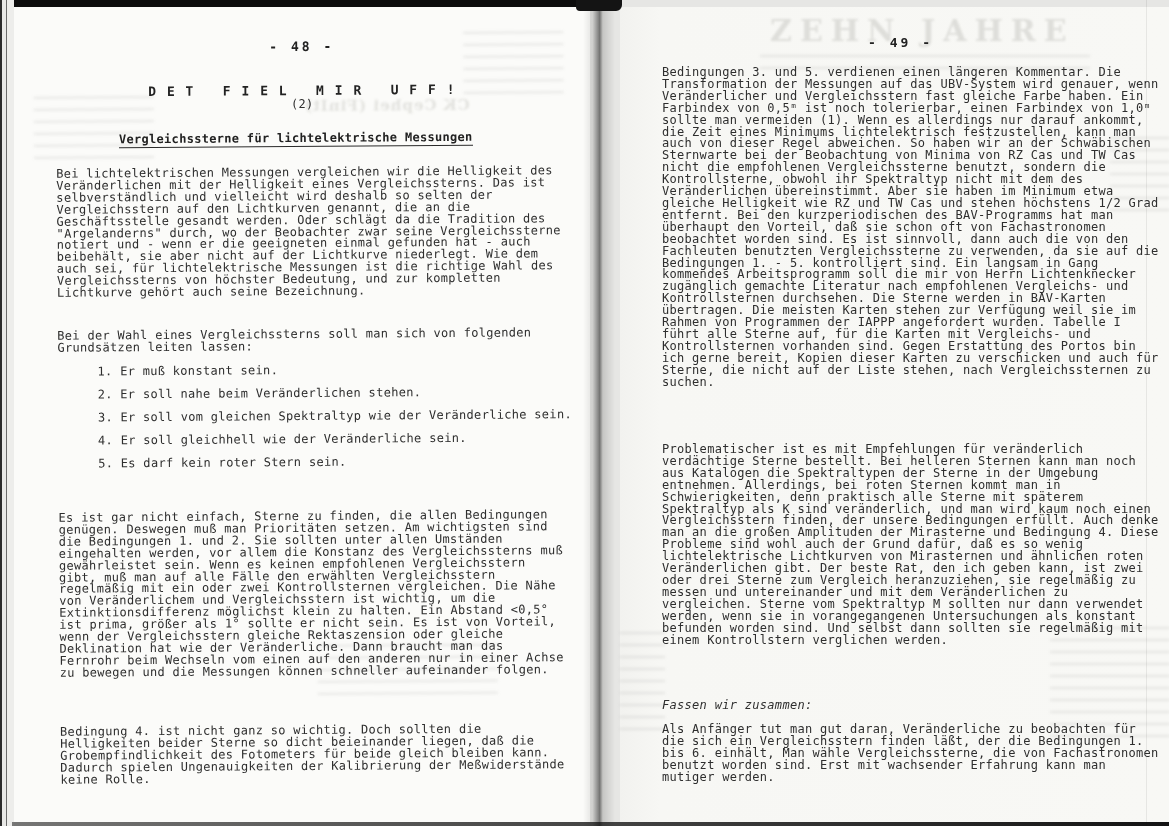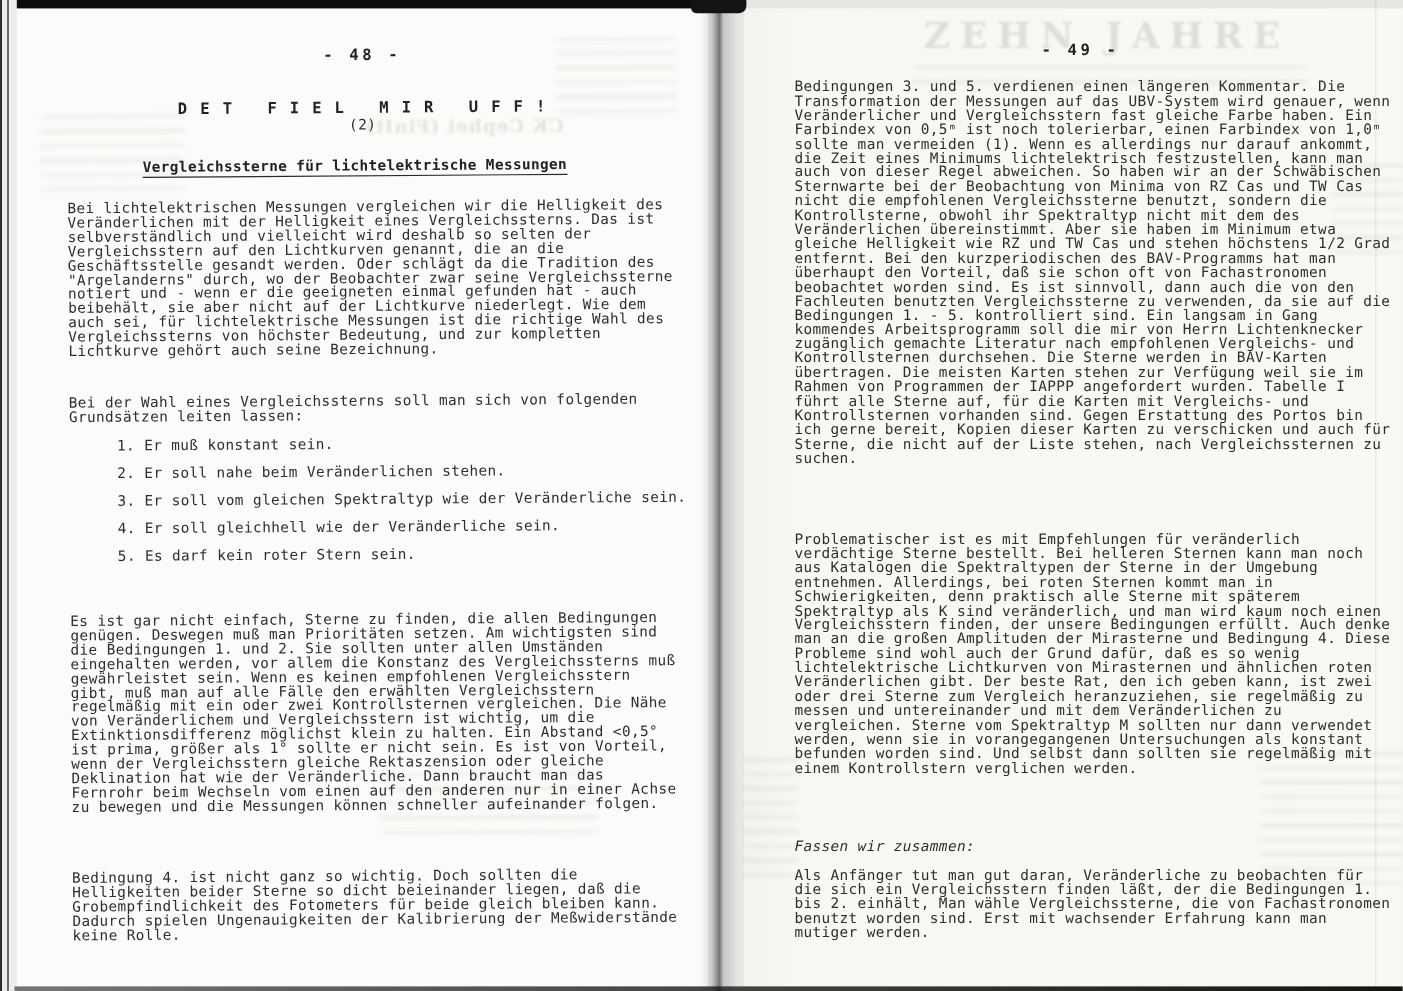"Als Anfänger tut man gut" div.abs { text: 2 -> 6 }
